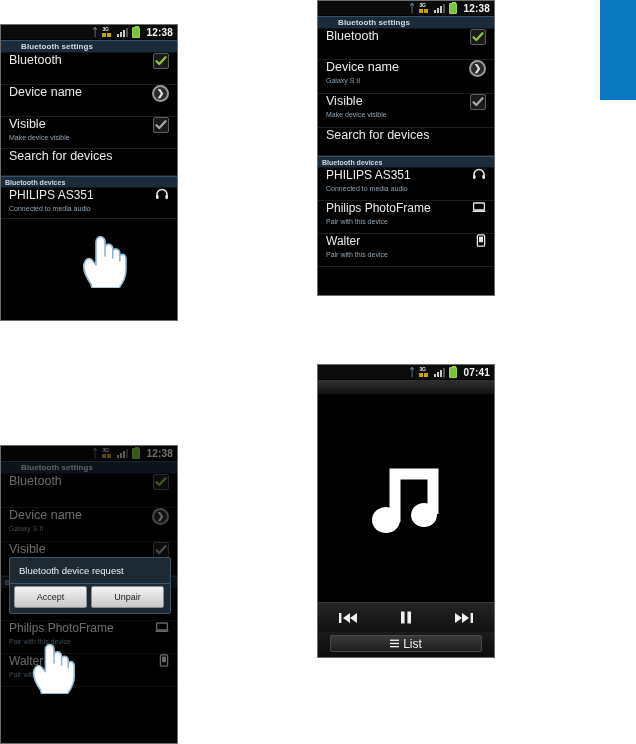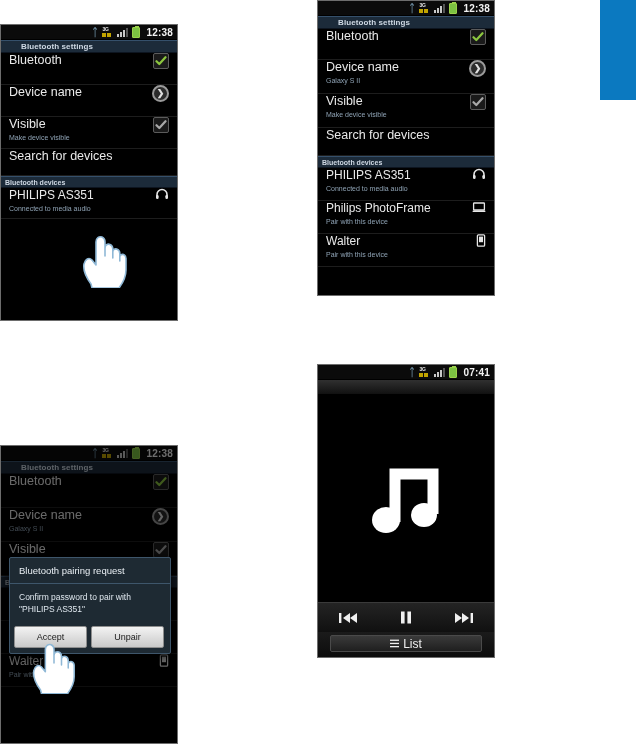"Bluetooth pairing request" div.dlg-title { text: pairing -> device }
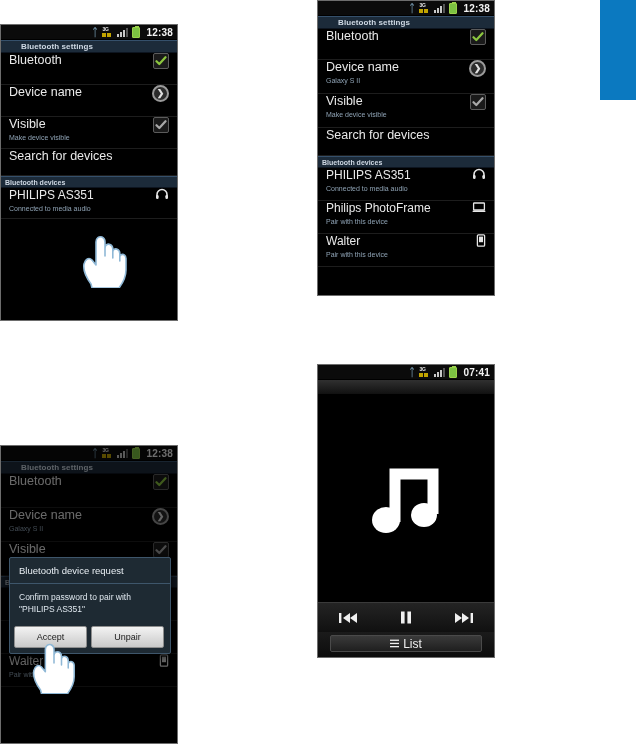"Confirm password to pair with" div.dlg-body { html: <div>Confirm password to pair with "PHILIPS AS351"</div> -> none }
